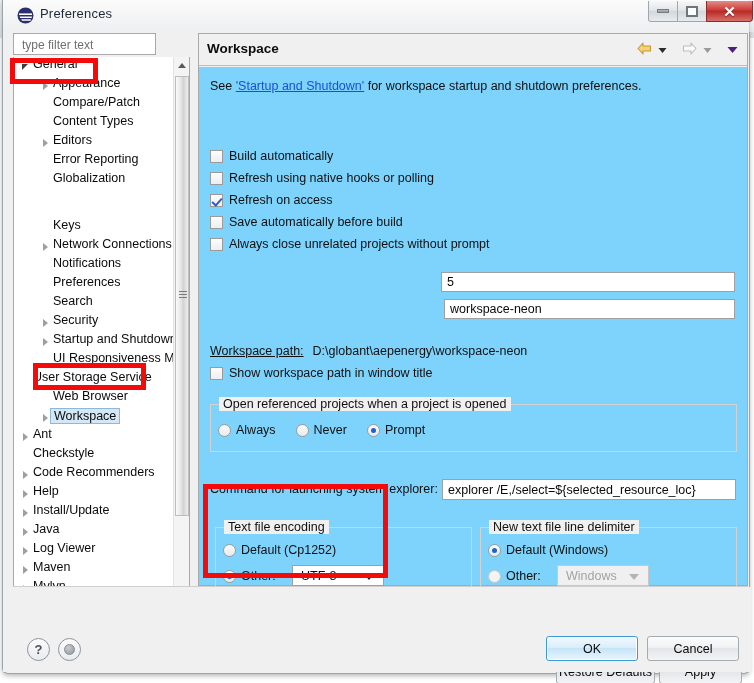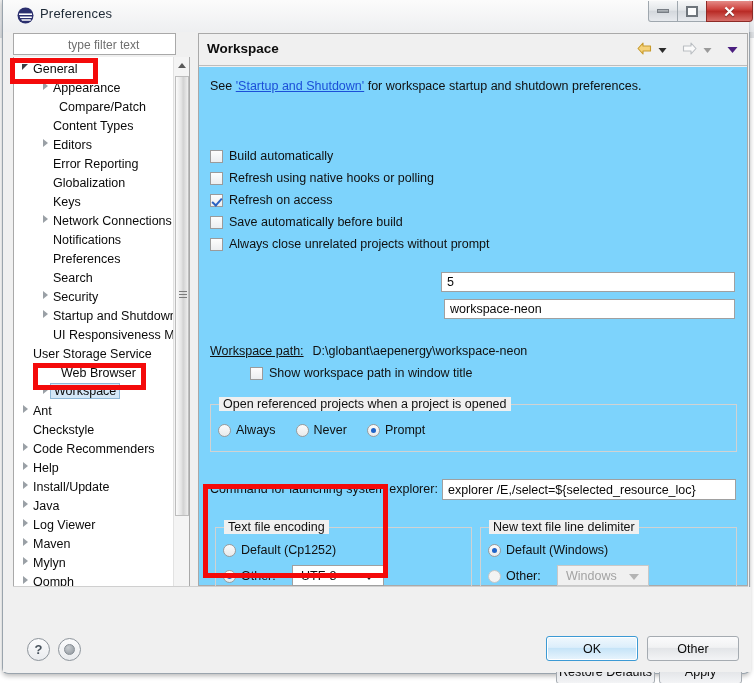"type filter text" .filter-box { padding-left: 46px -> none; width: 163px -> 143px }
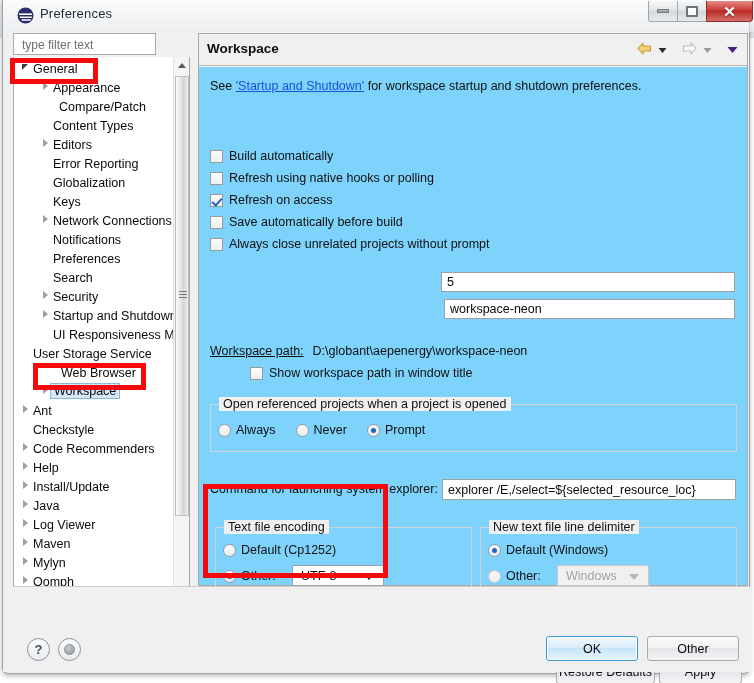"General" .tree-item { align-items: flex-end -> flex-start }
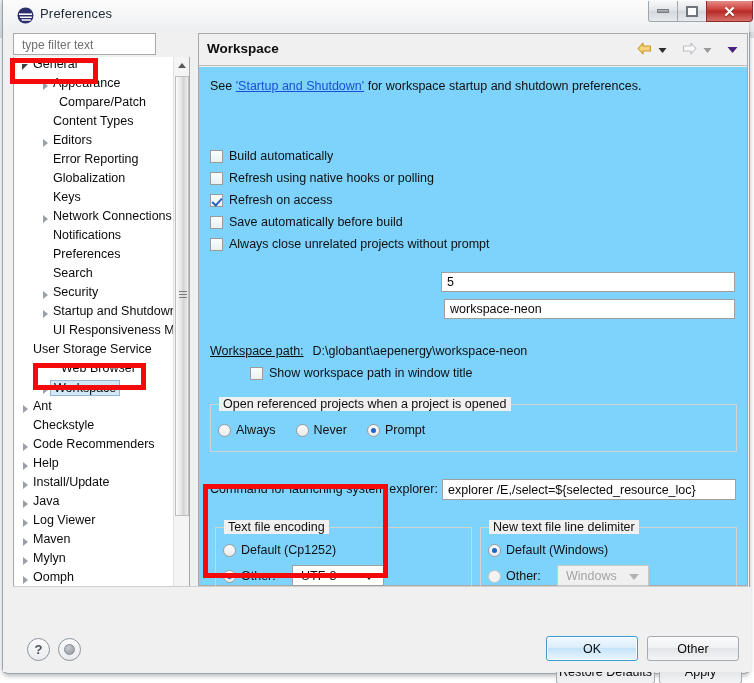"Compare/Patch" div.tree-item { padding-left: 30px -> 24px }
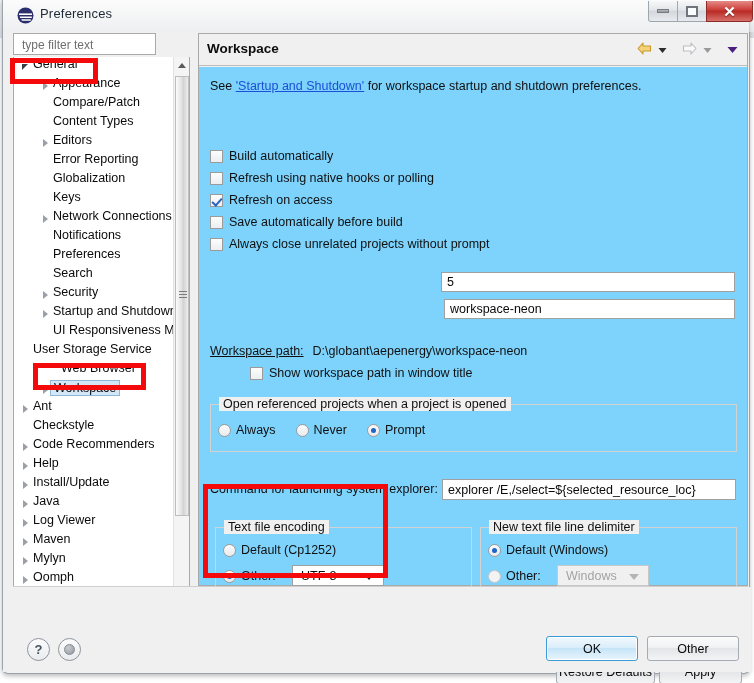"Keys" div.tree-item { margin-top: none -> 28px }
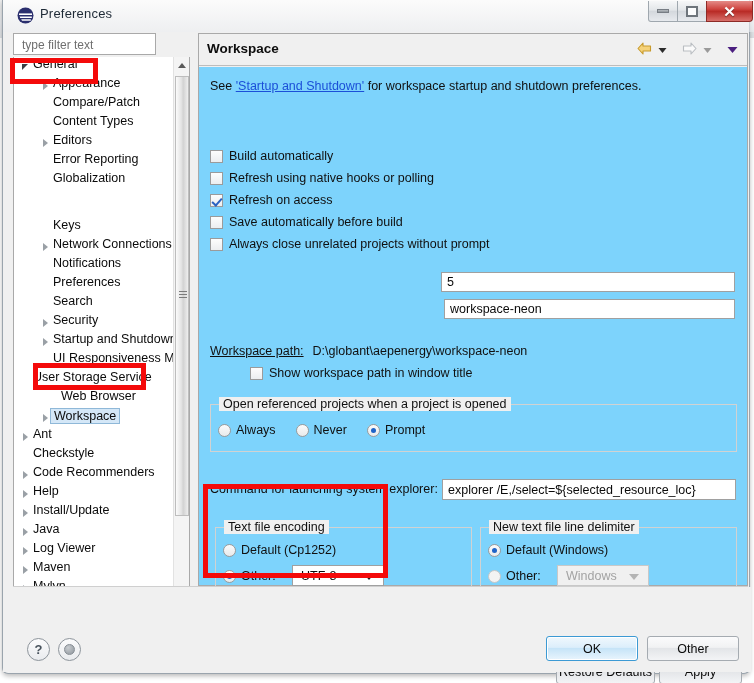"Show workspace path in window" div.cb-row { margin-left: 40px -> none }
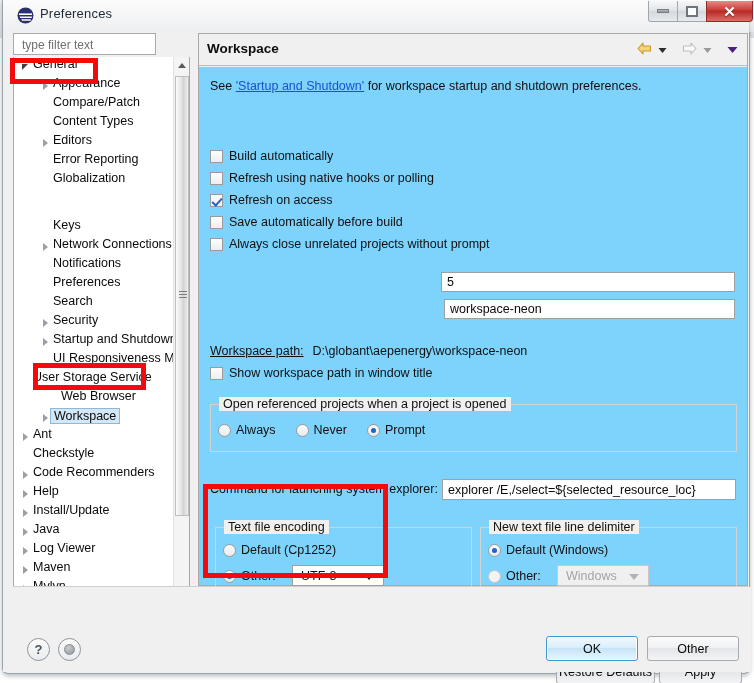"Web Browser" div.tree-item { padding-left: 32px -> 24px }
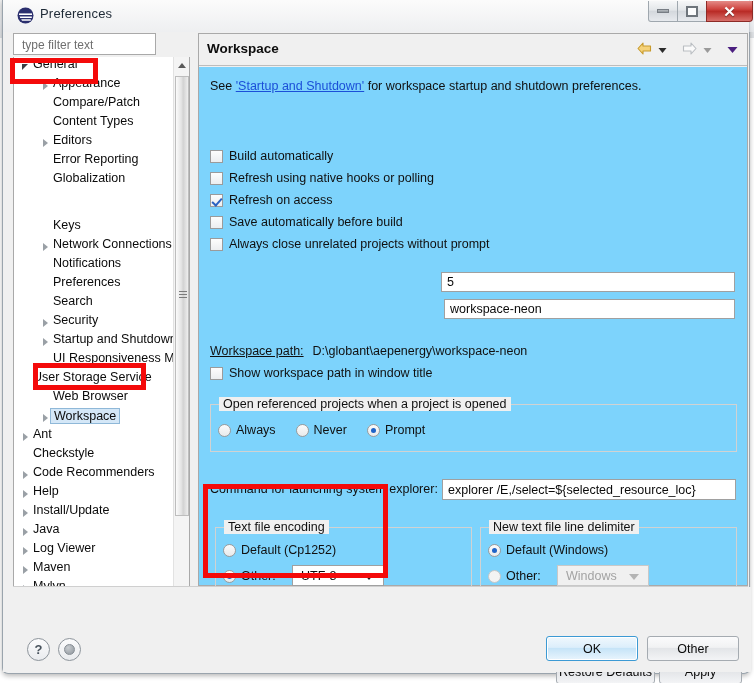"Other" span { text: Other -> Cancel }
